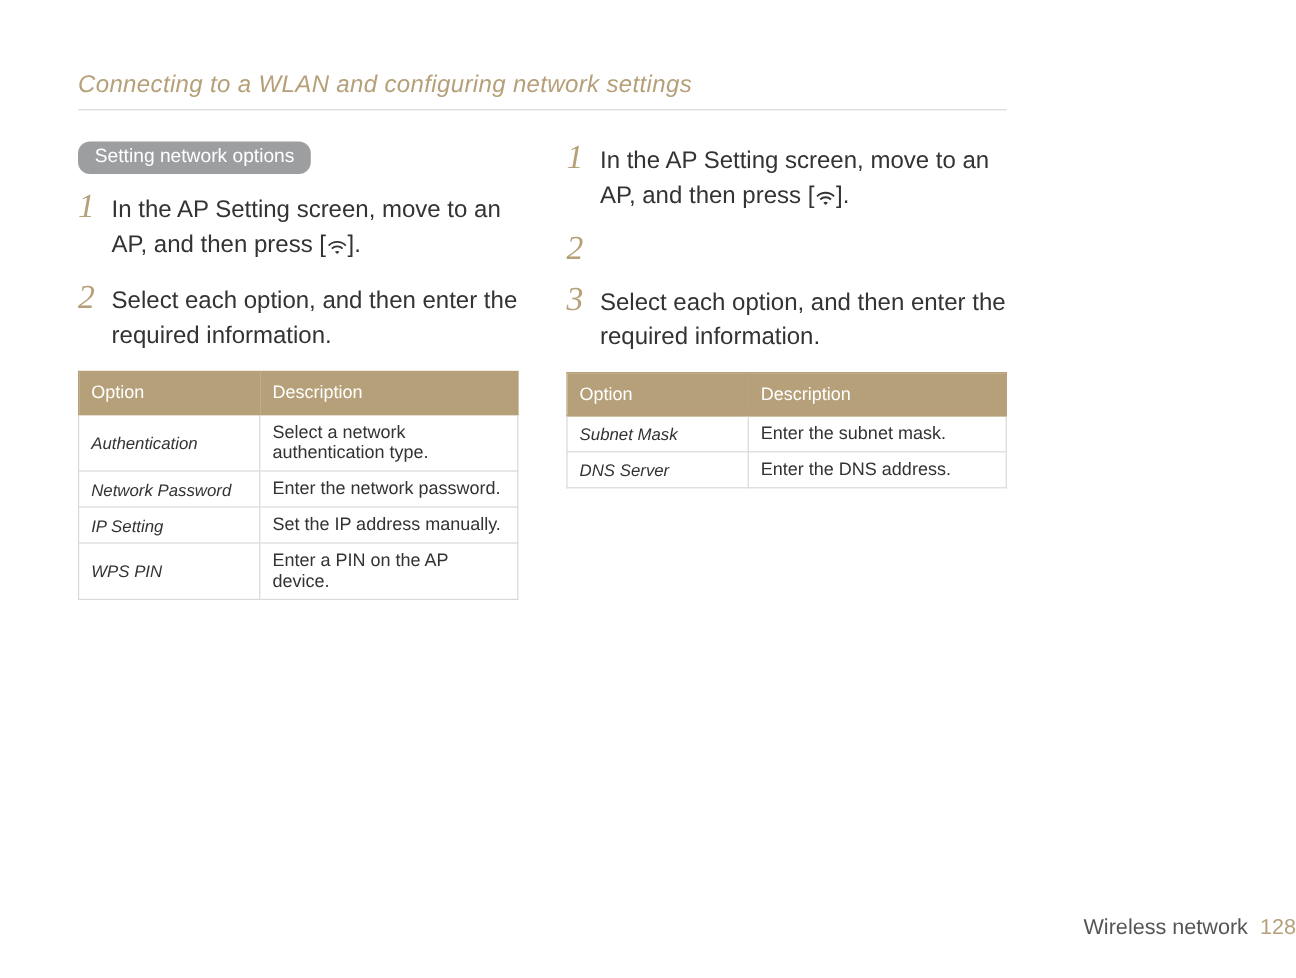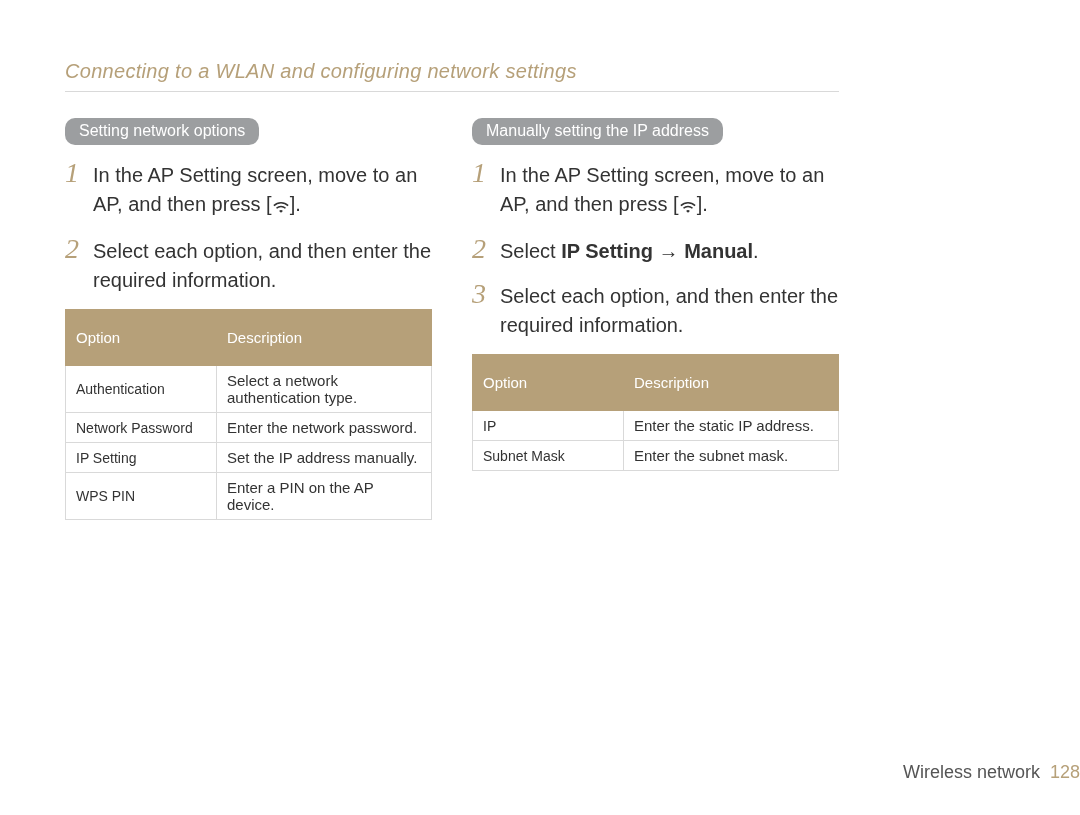"Manually setting the IP address" div.pill { html: <div>Manually setting the IP address</div> -> none }
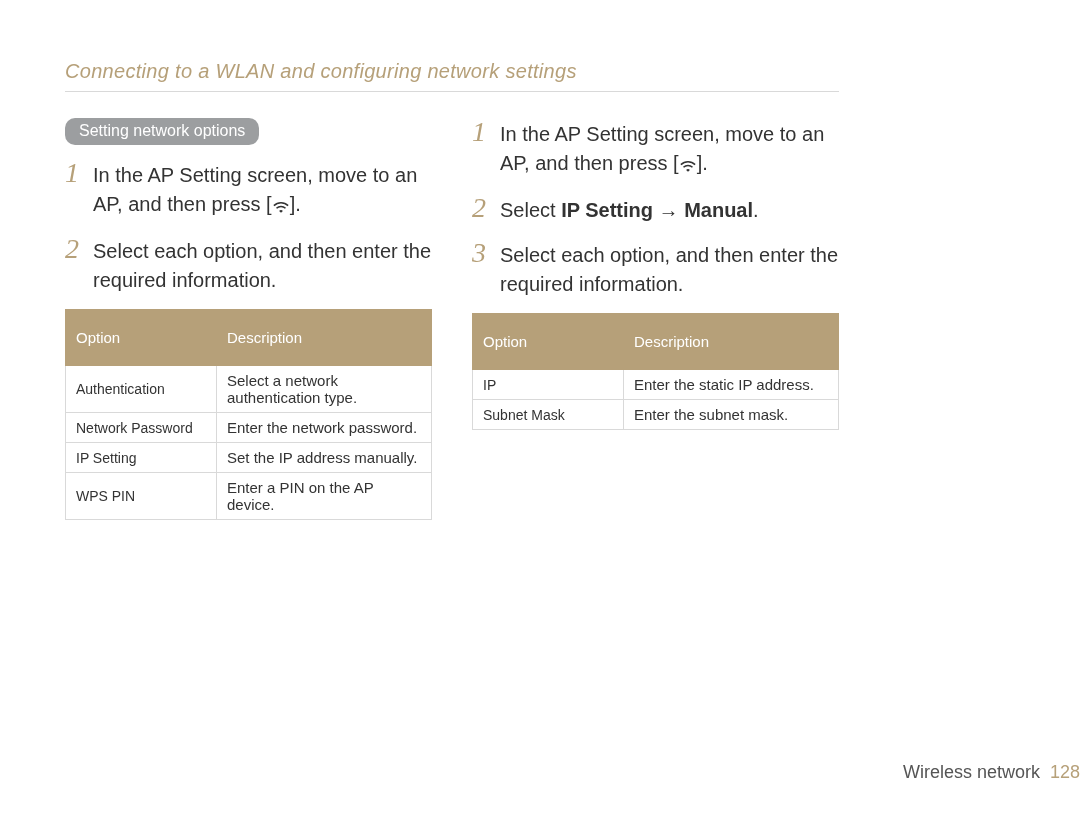"Select IP Setting → Manual." div.step-text { html: <div> <span>Select </span><span>IP Setting</span><span> → </span><span>Manual</span><span>.</span> </div> -> none }
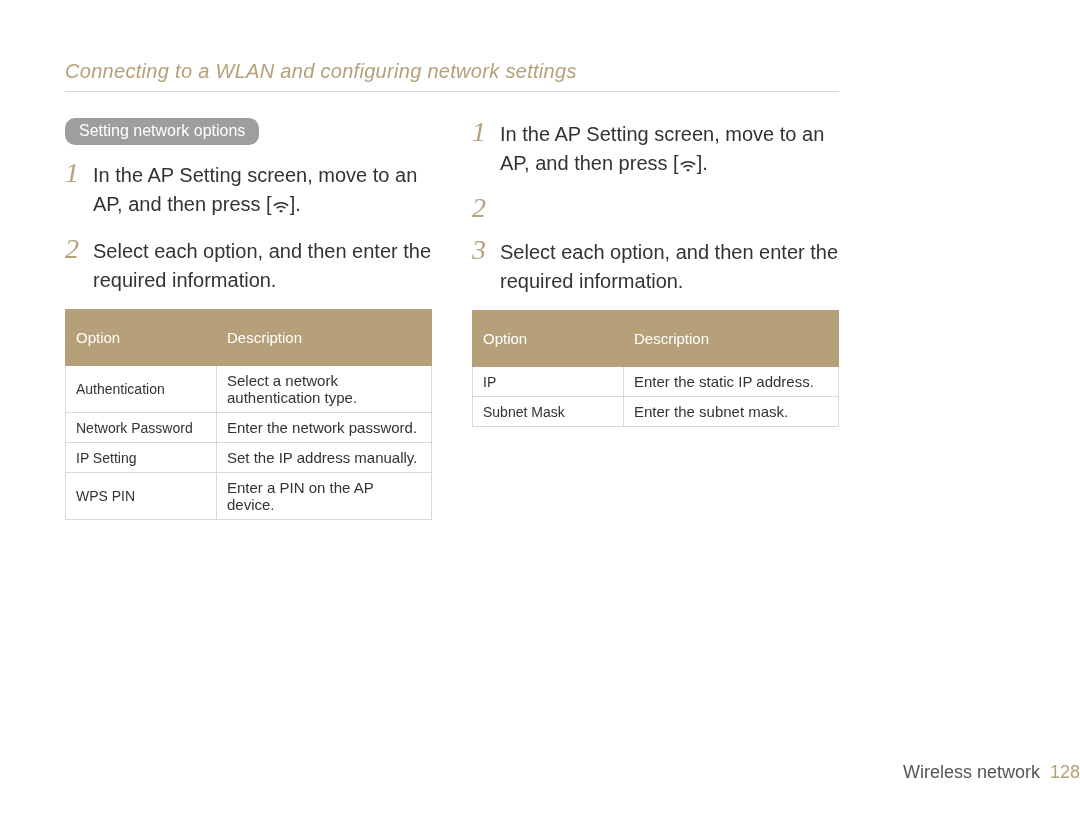"Option" table.opts th { padding: 19px 10px -> 9px 10px }
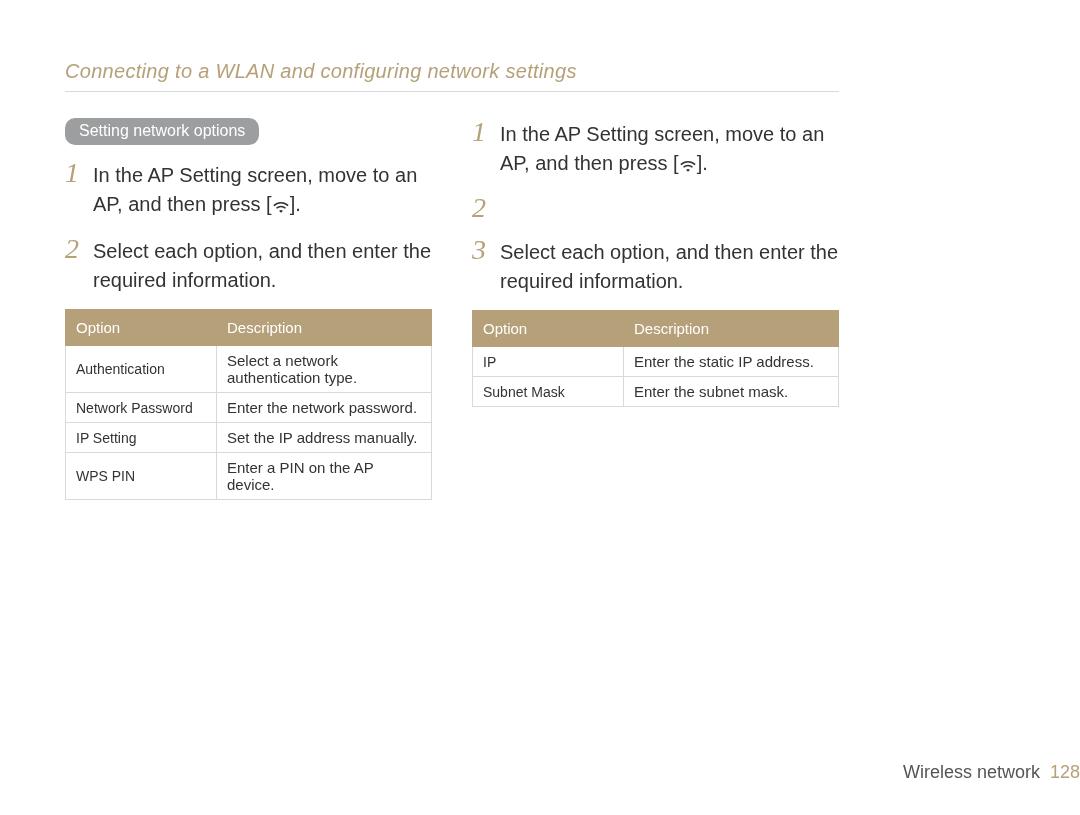"Authentication" table.opts td.optcell { font-style: none -> italic }
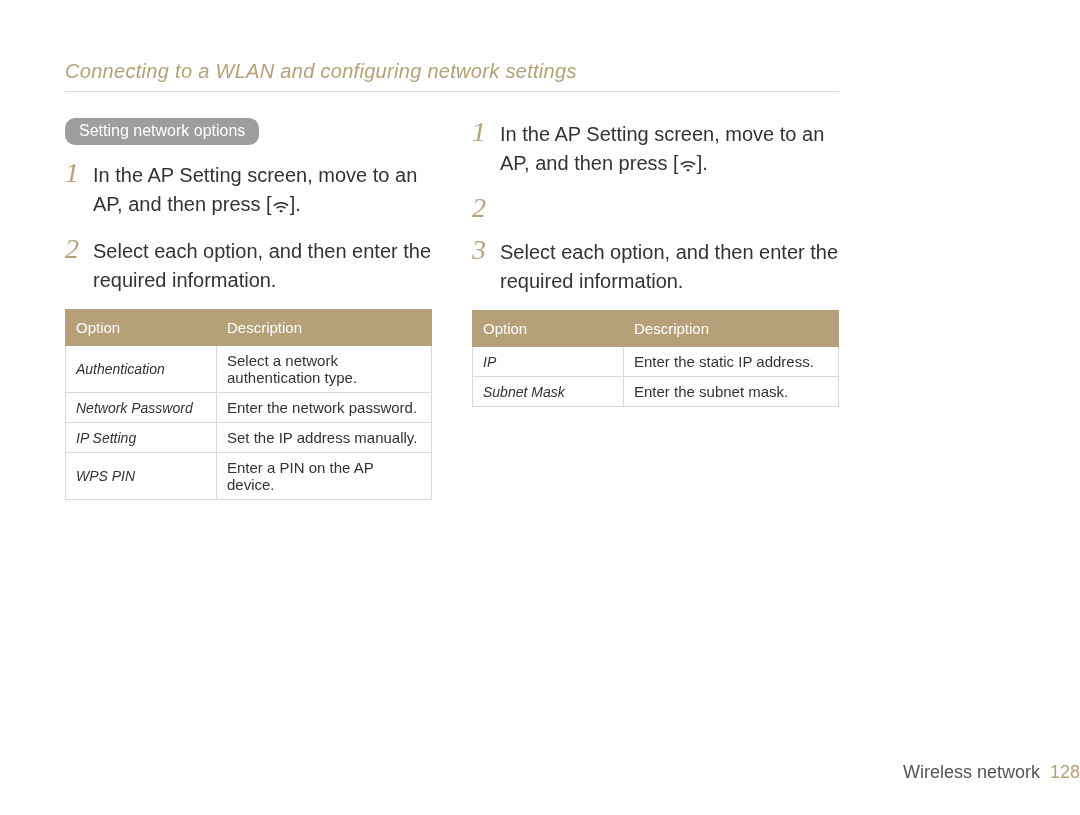"IP" tr { html: <tr> <td>IP</td> <td>Enter the static IP address.</td> </tr> -> none }
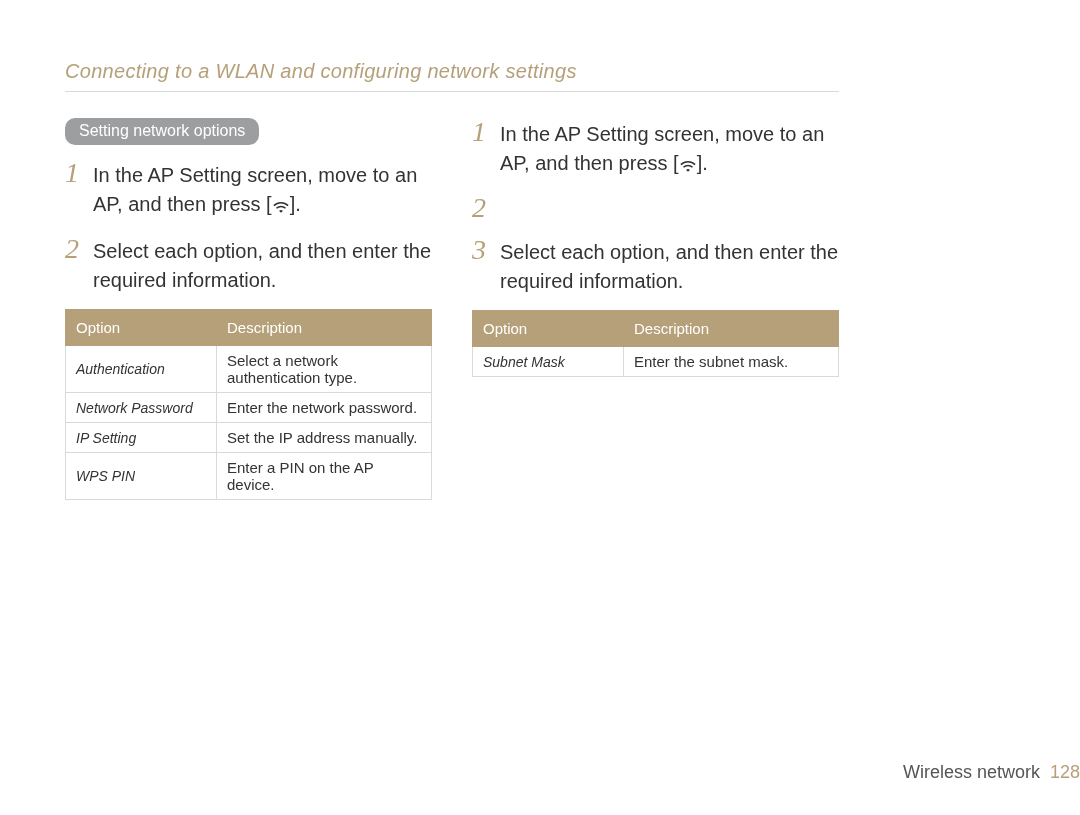"DNS Server" tr { html: none -> <tr> <td>DNS Server</td> <td>Enter the DNS address.</td> </tr> }
